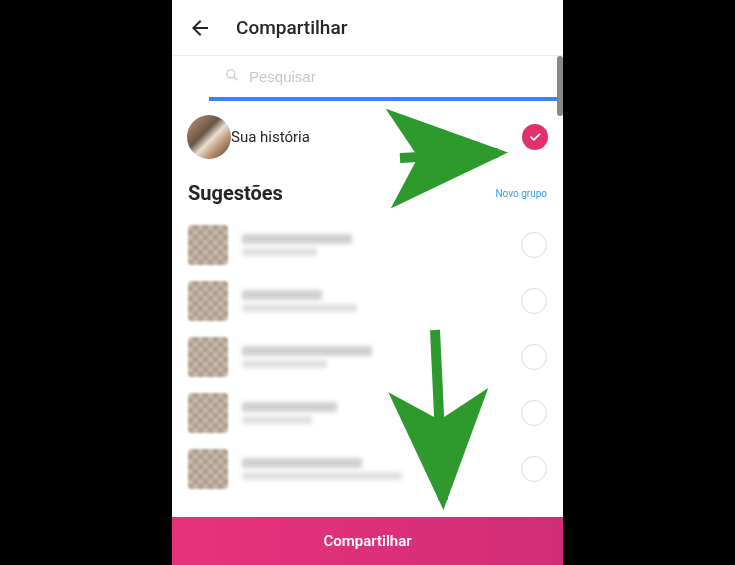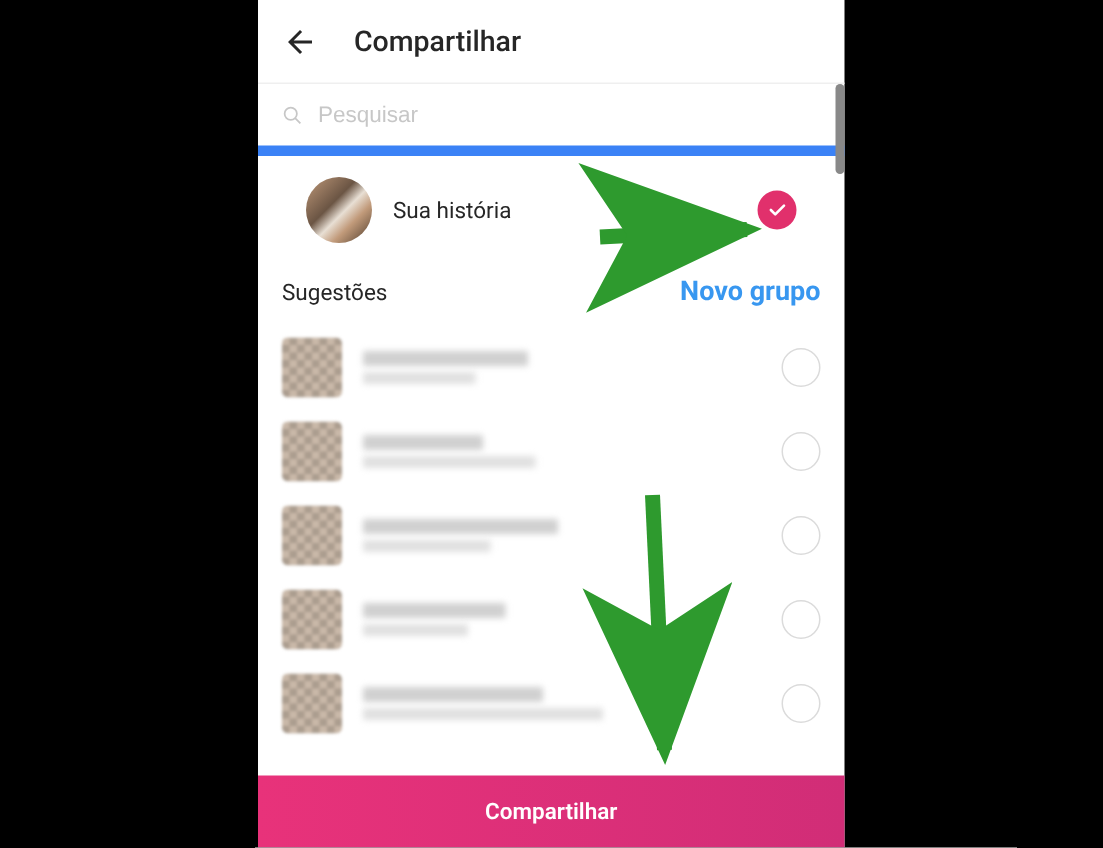"Pesquisar" .search-row { align-items: center -> none; border-bottom: 7px solid #3b82f6 -> 4px solid #3b82f6; margin-left: none -> 37px }
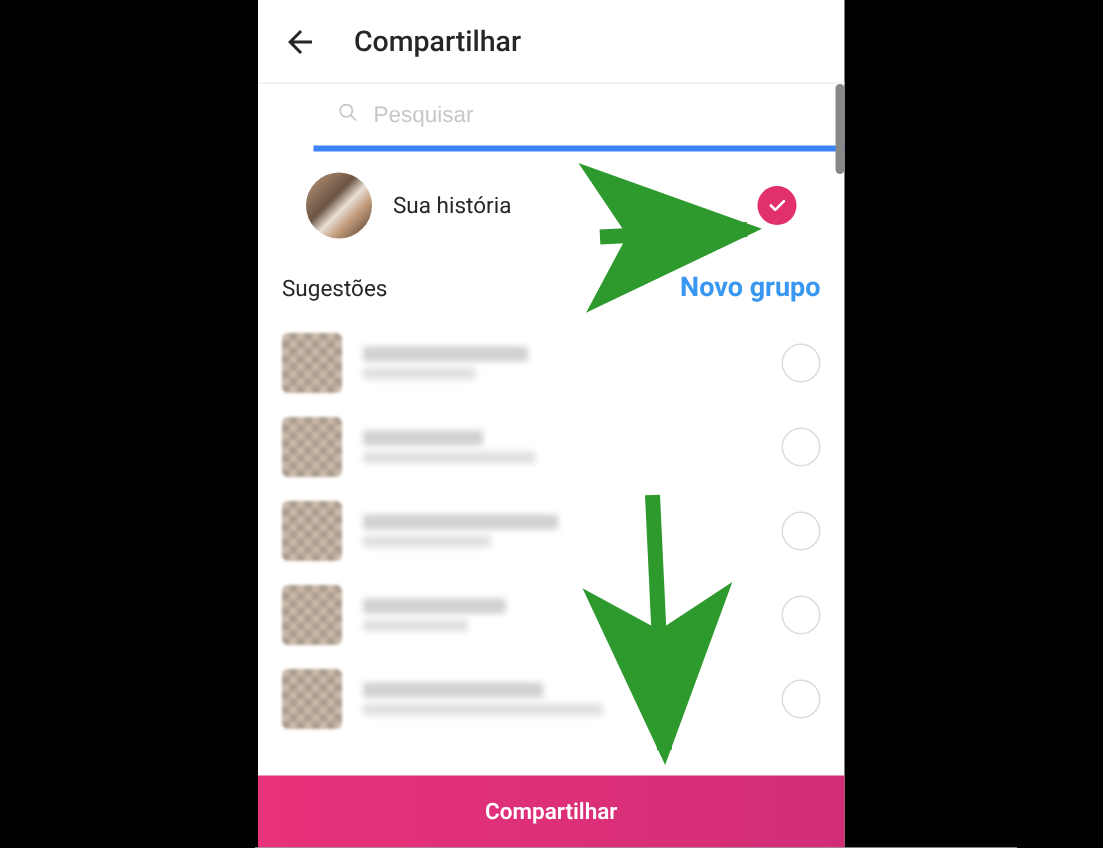"Sua história" .story-row { gap: 14px -> 0; padding: 14px 32px -> 14px 15px }
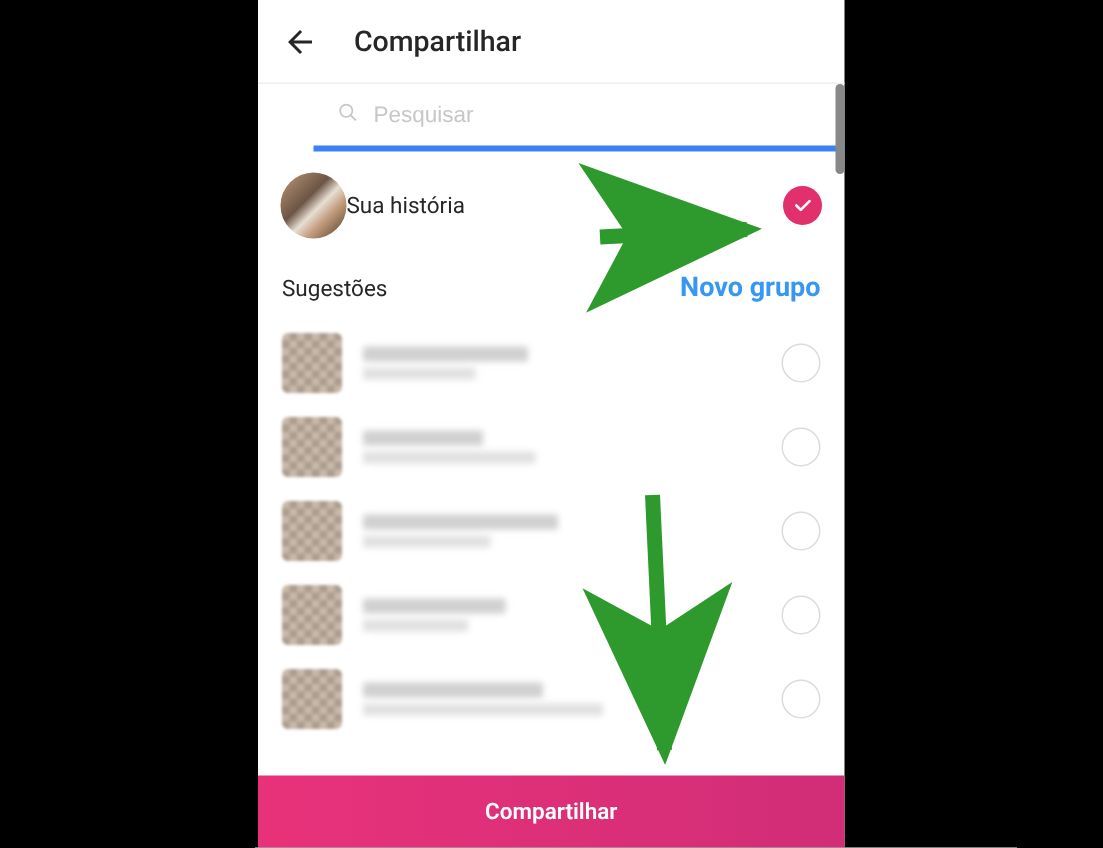"Sugestões" .section-title { font-size: 15px -> 20px; font-weight: 400 -> 700 }
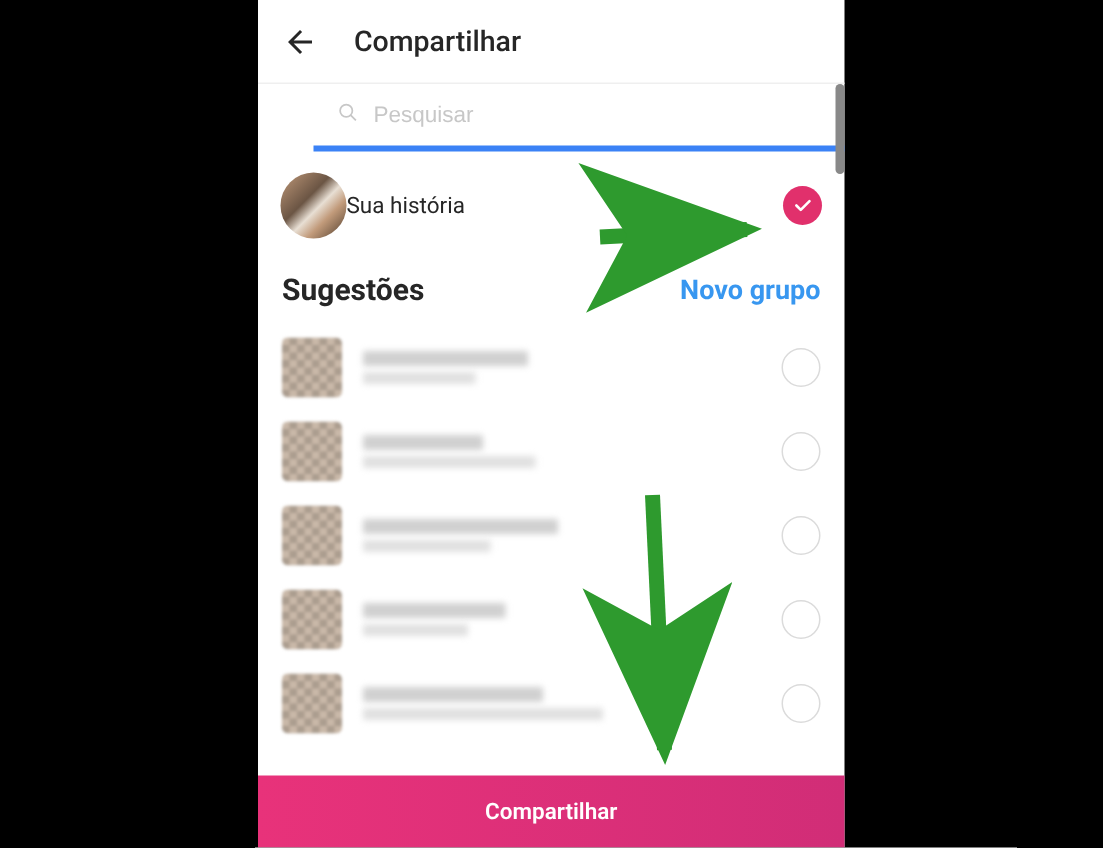"Novo grupo" .new-group { font-size: 18px -> 10px; font-weight: bold -> none }
